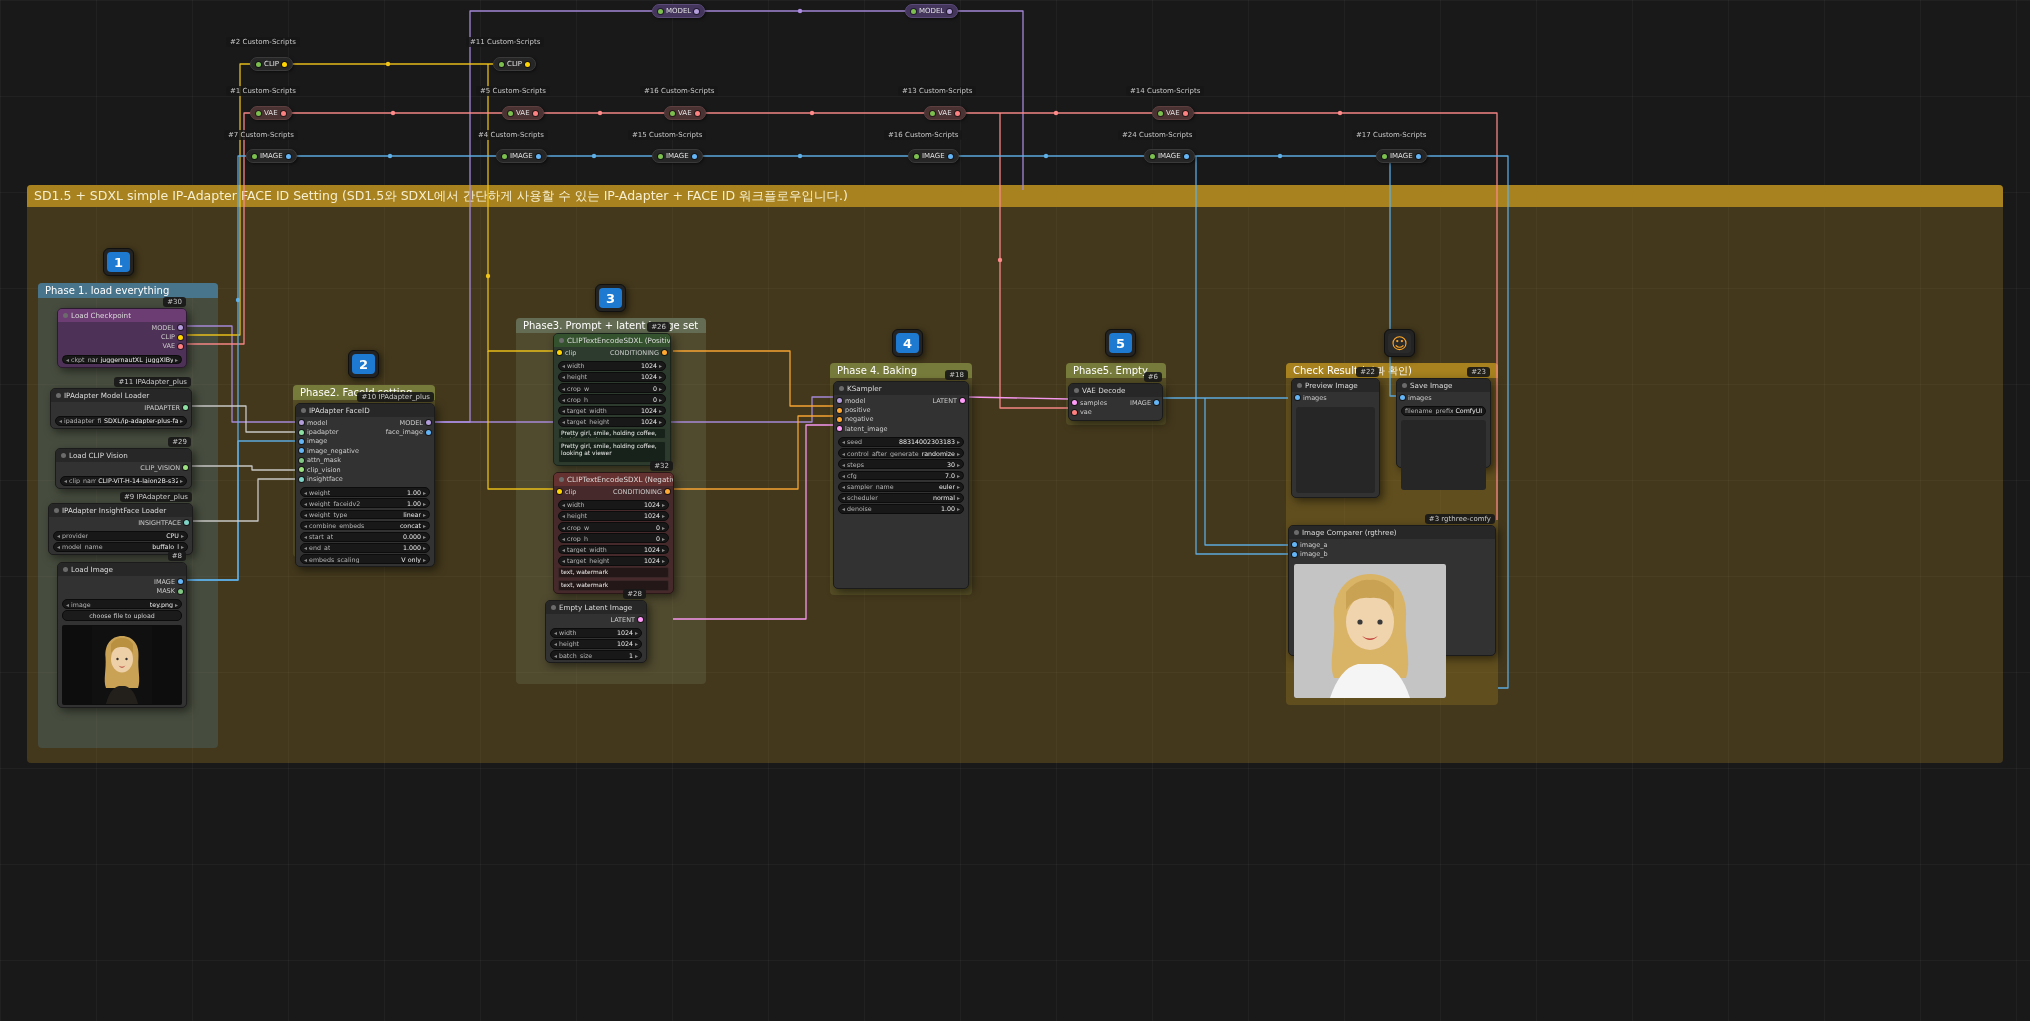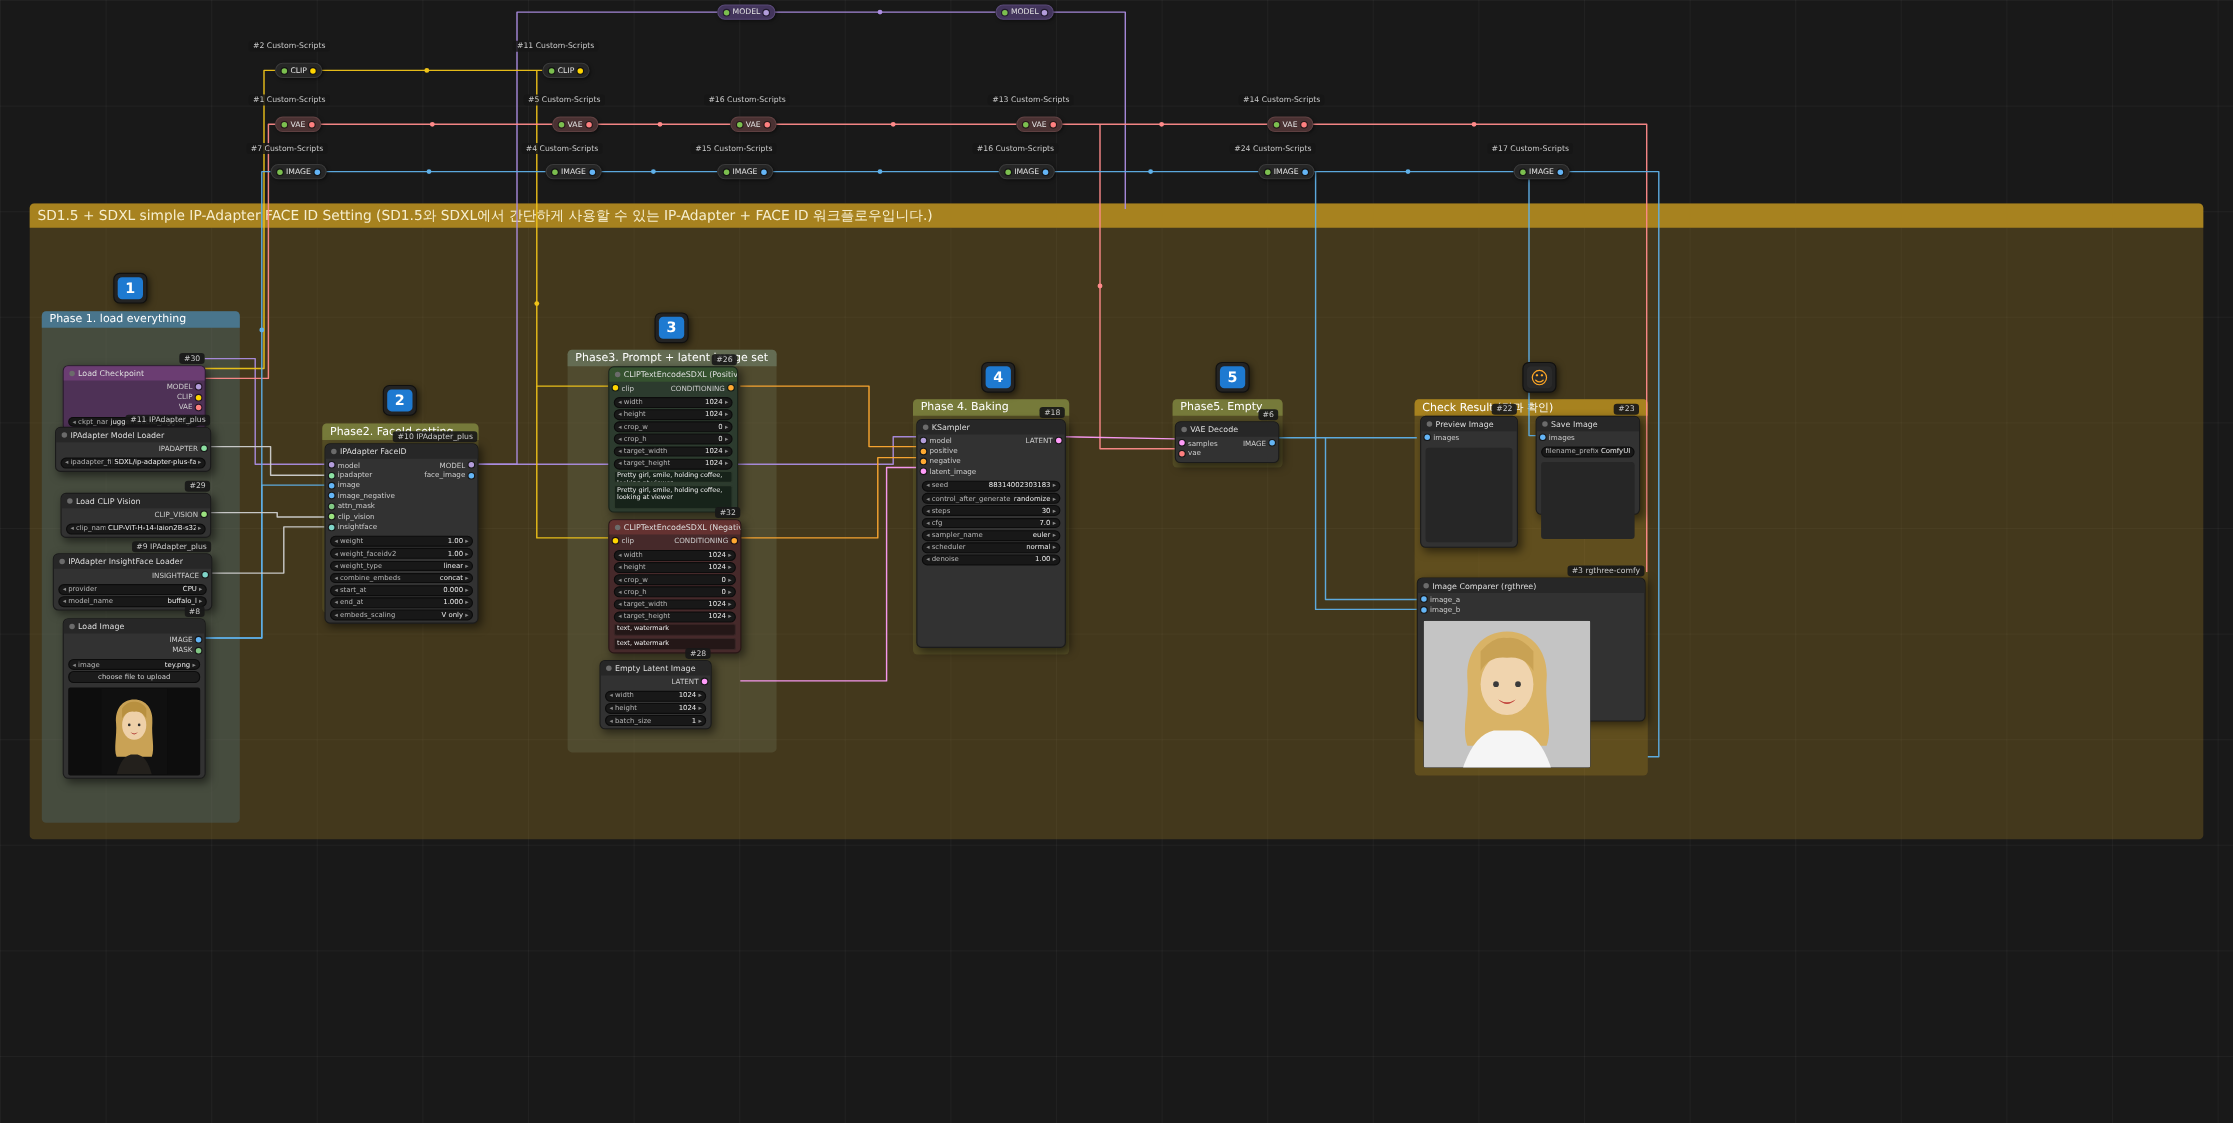"#30" .n-purple { margin-top: 24px -> none }
